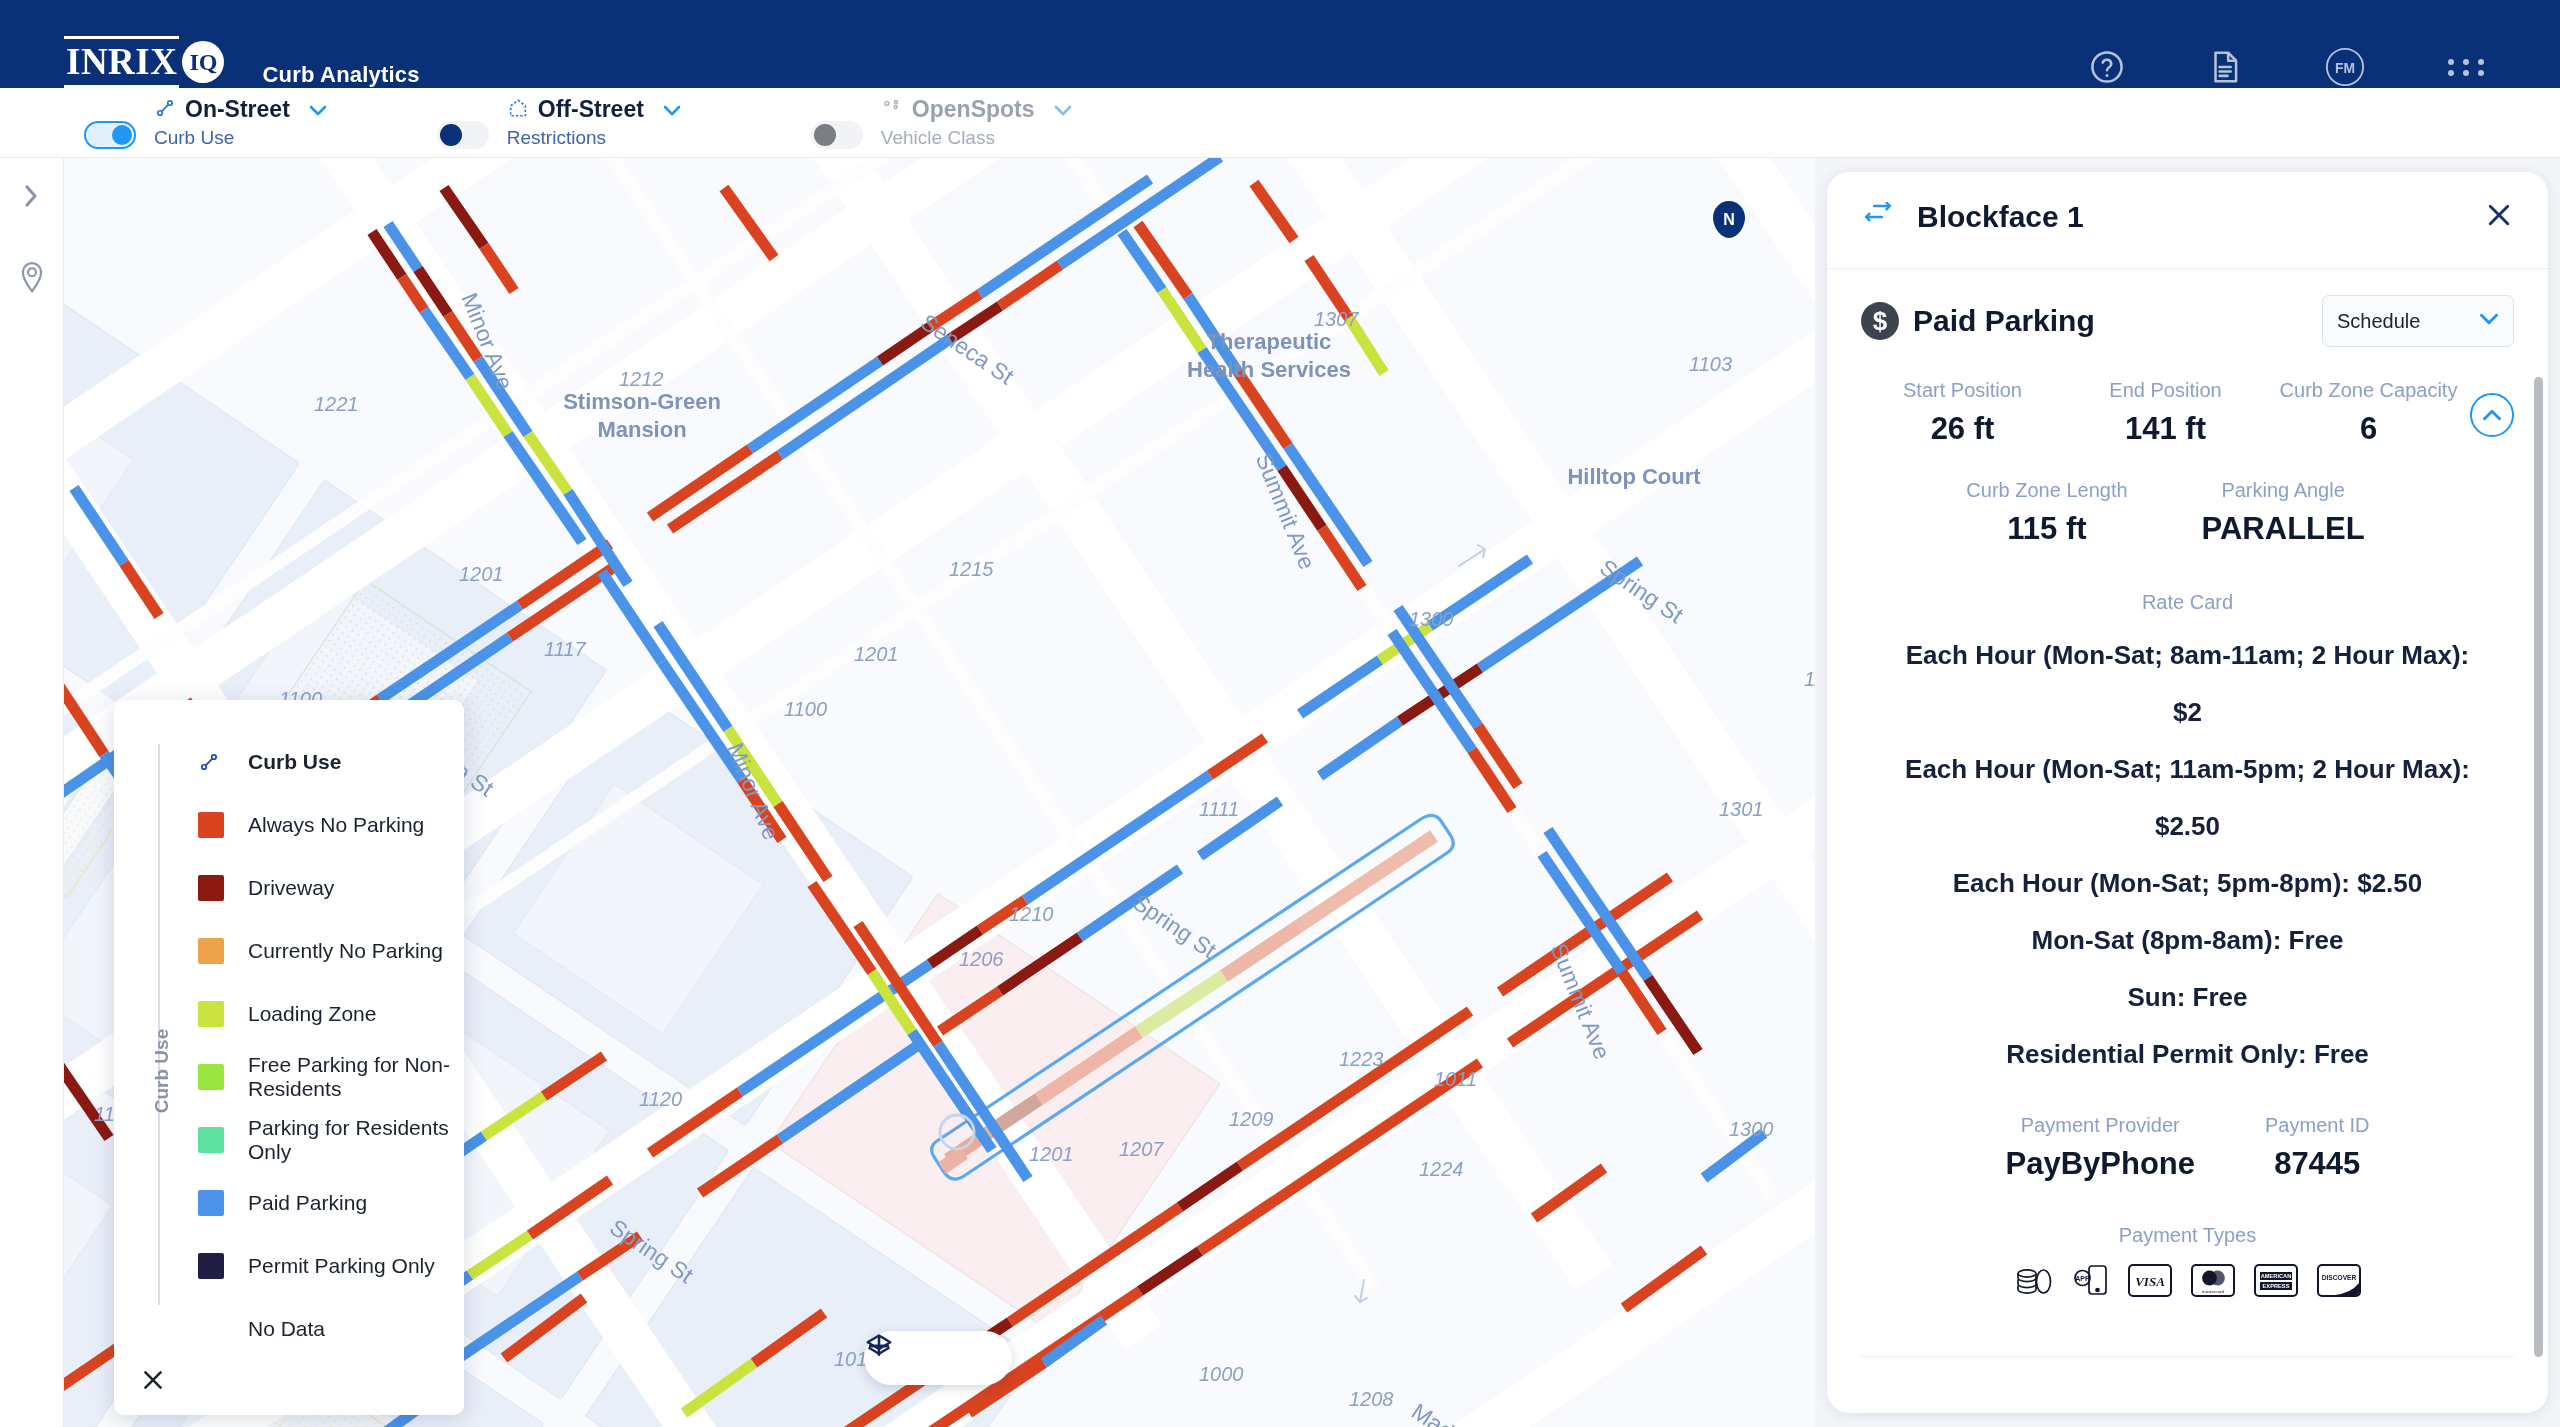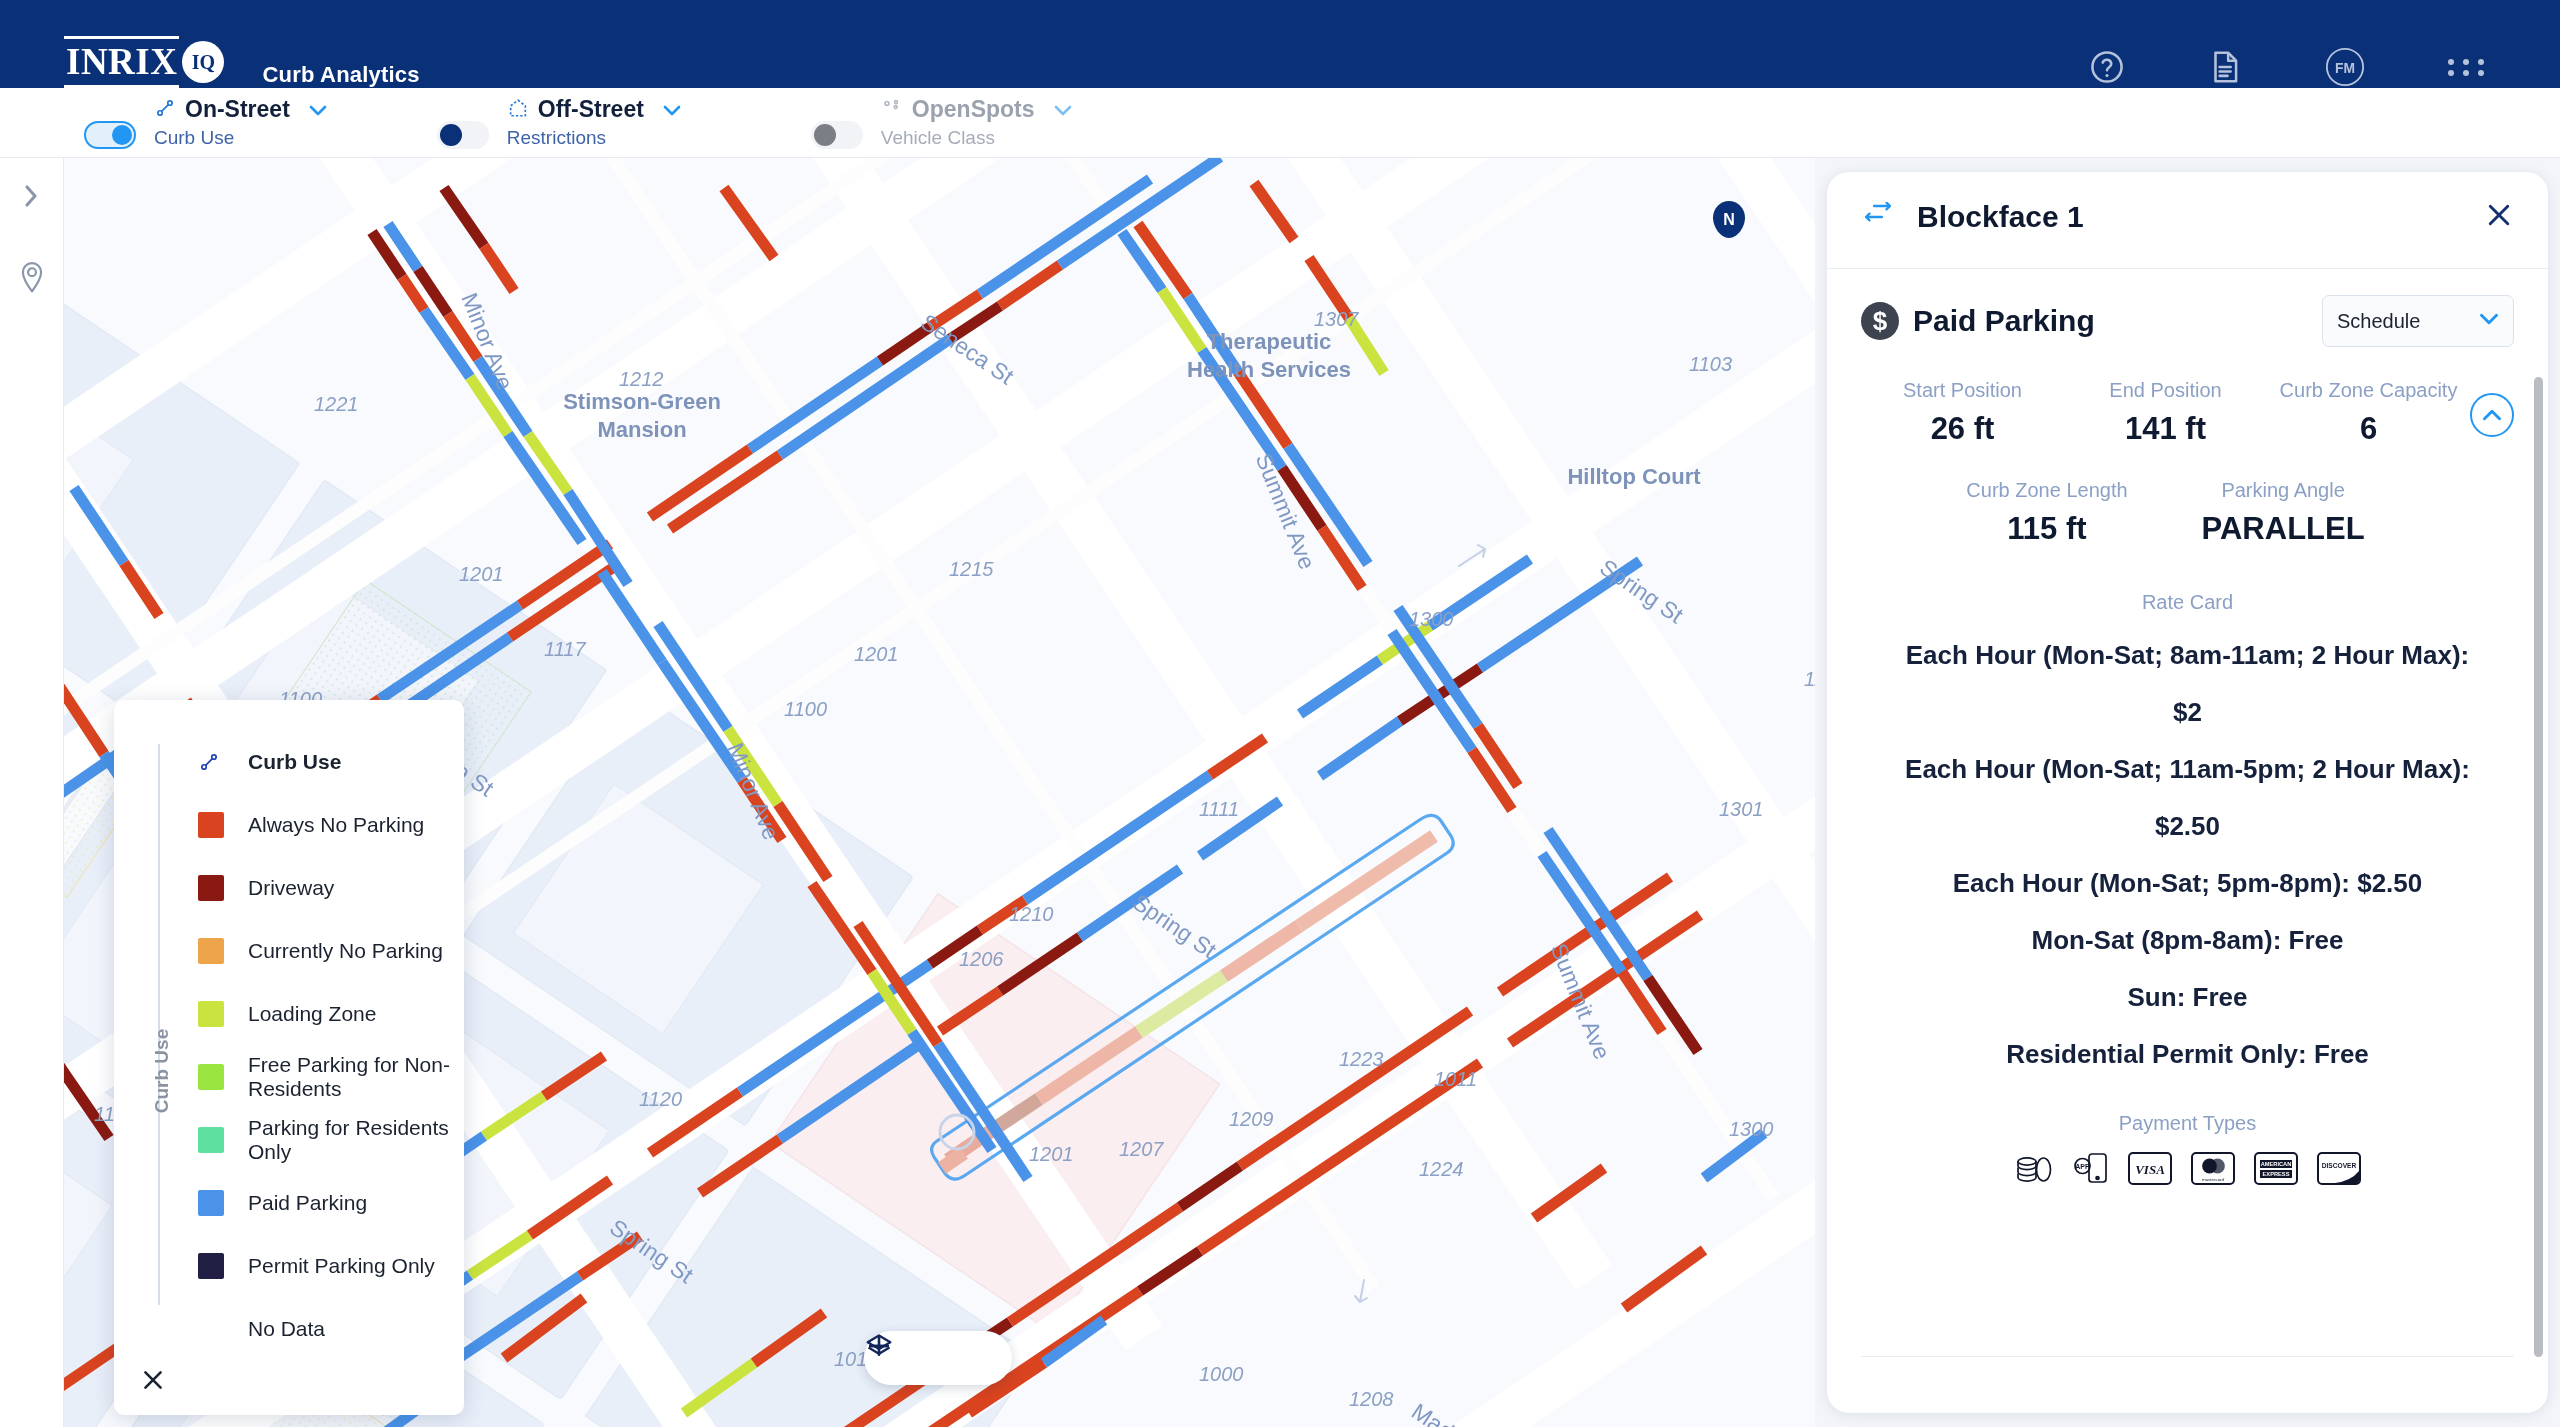"IQ" .inrix-iq { font-size: 20px -> 24px }
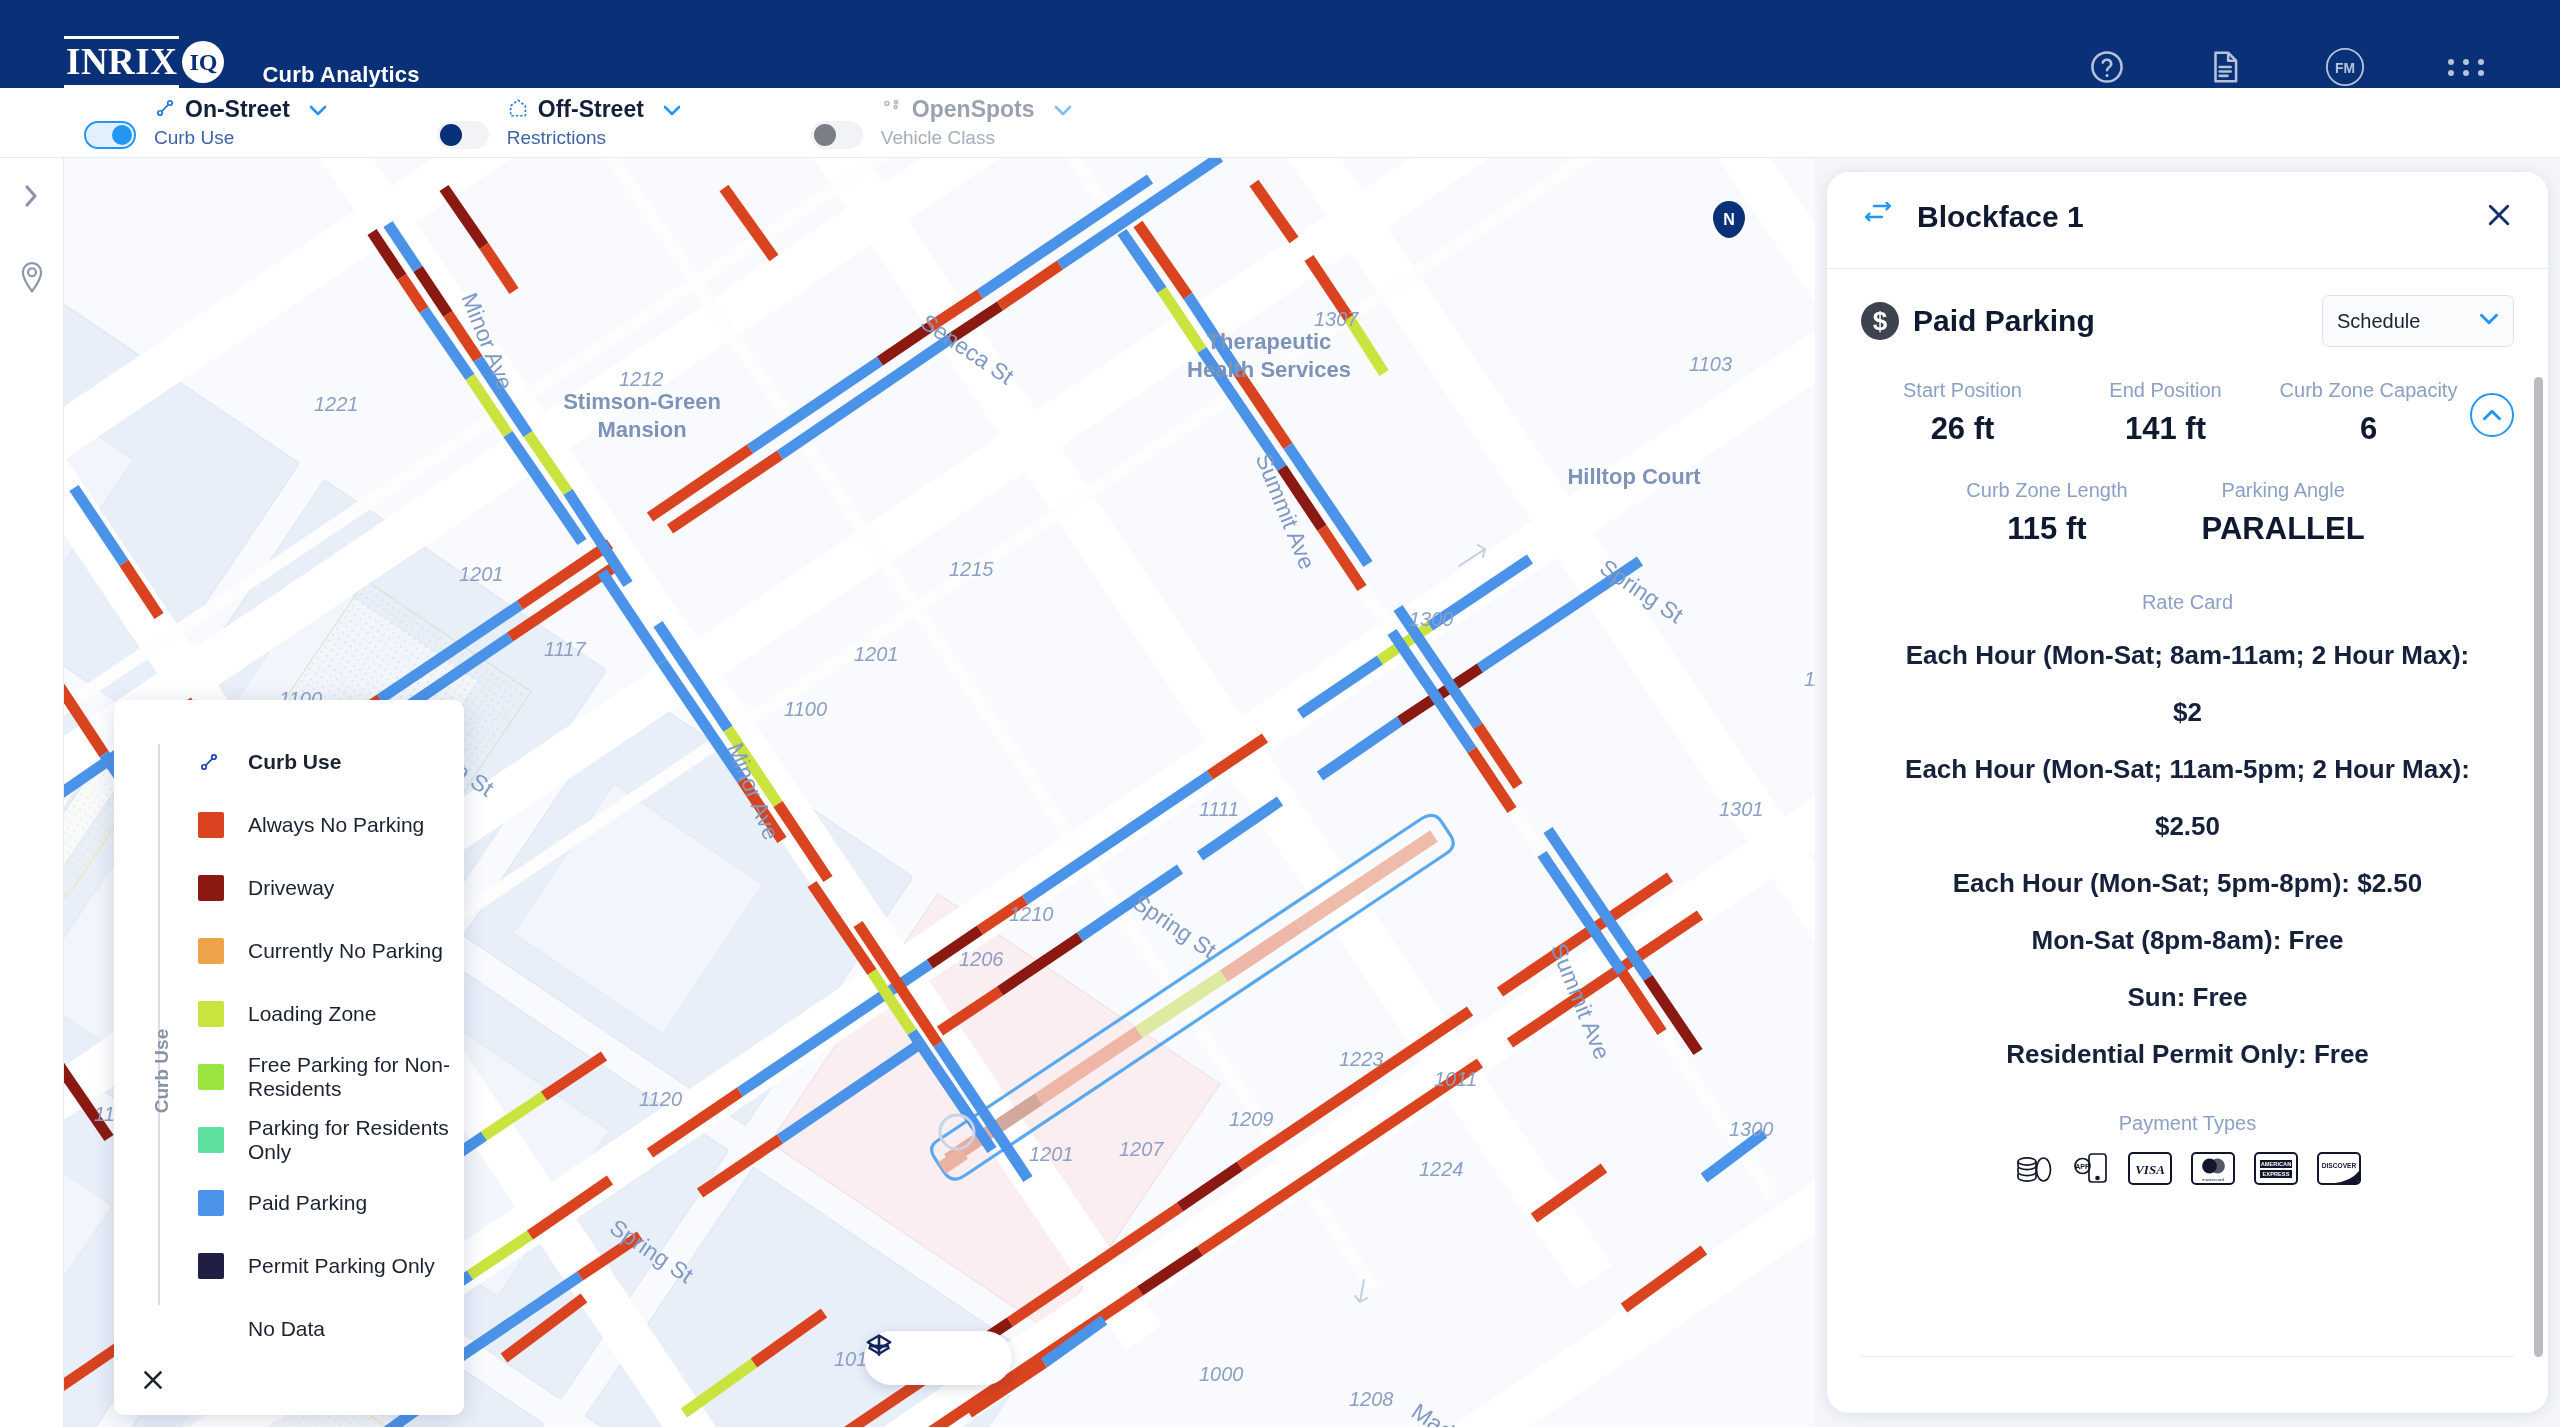"Payment Provider" div.paysec { html: none -> <div> <div> <div>Payment Provider</div> <div>PayByPhone</div> </div> <div> <div>Payment ID</div> <div>87445</div> </div> </div> }
